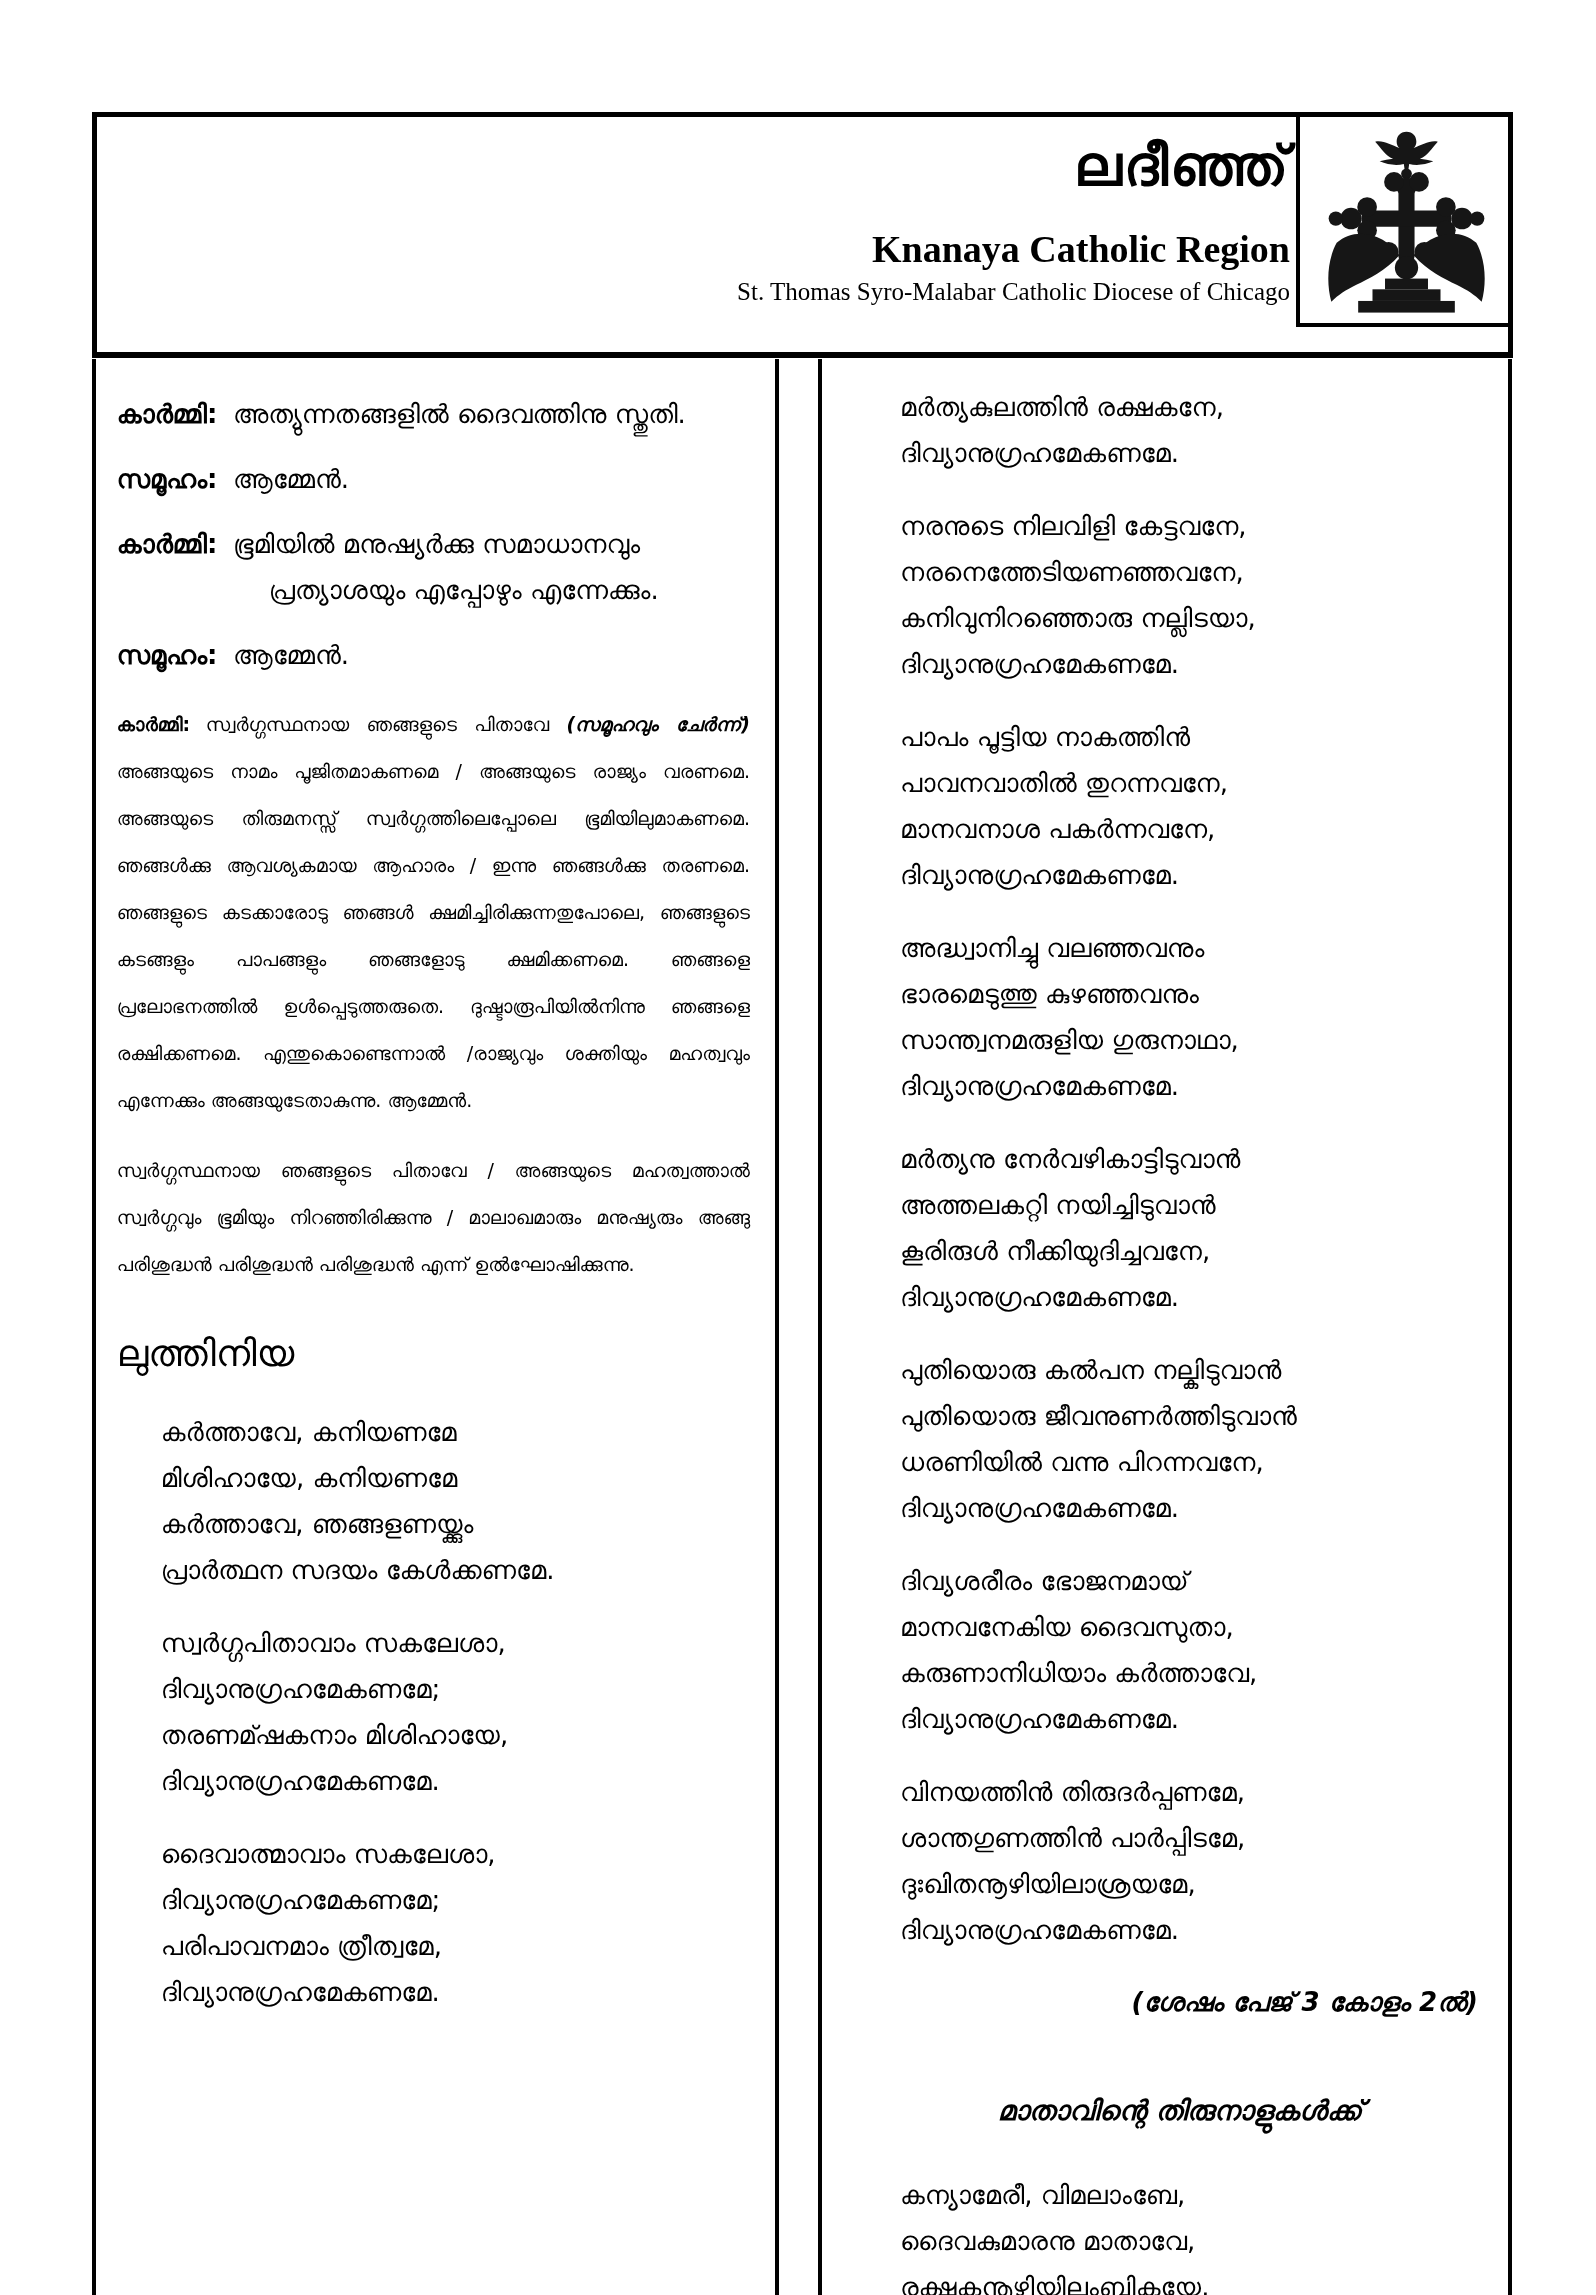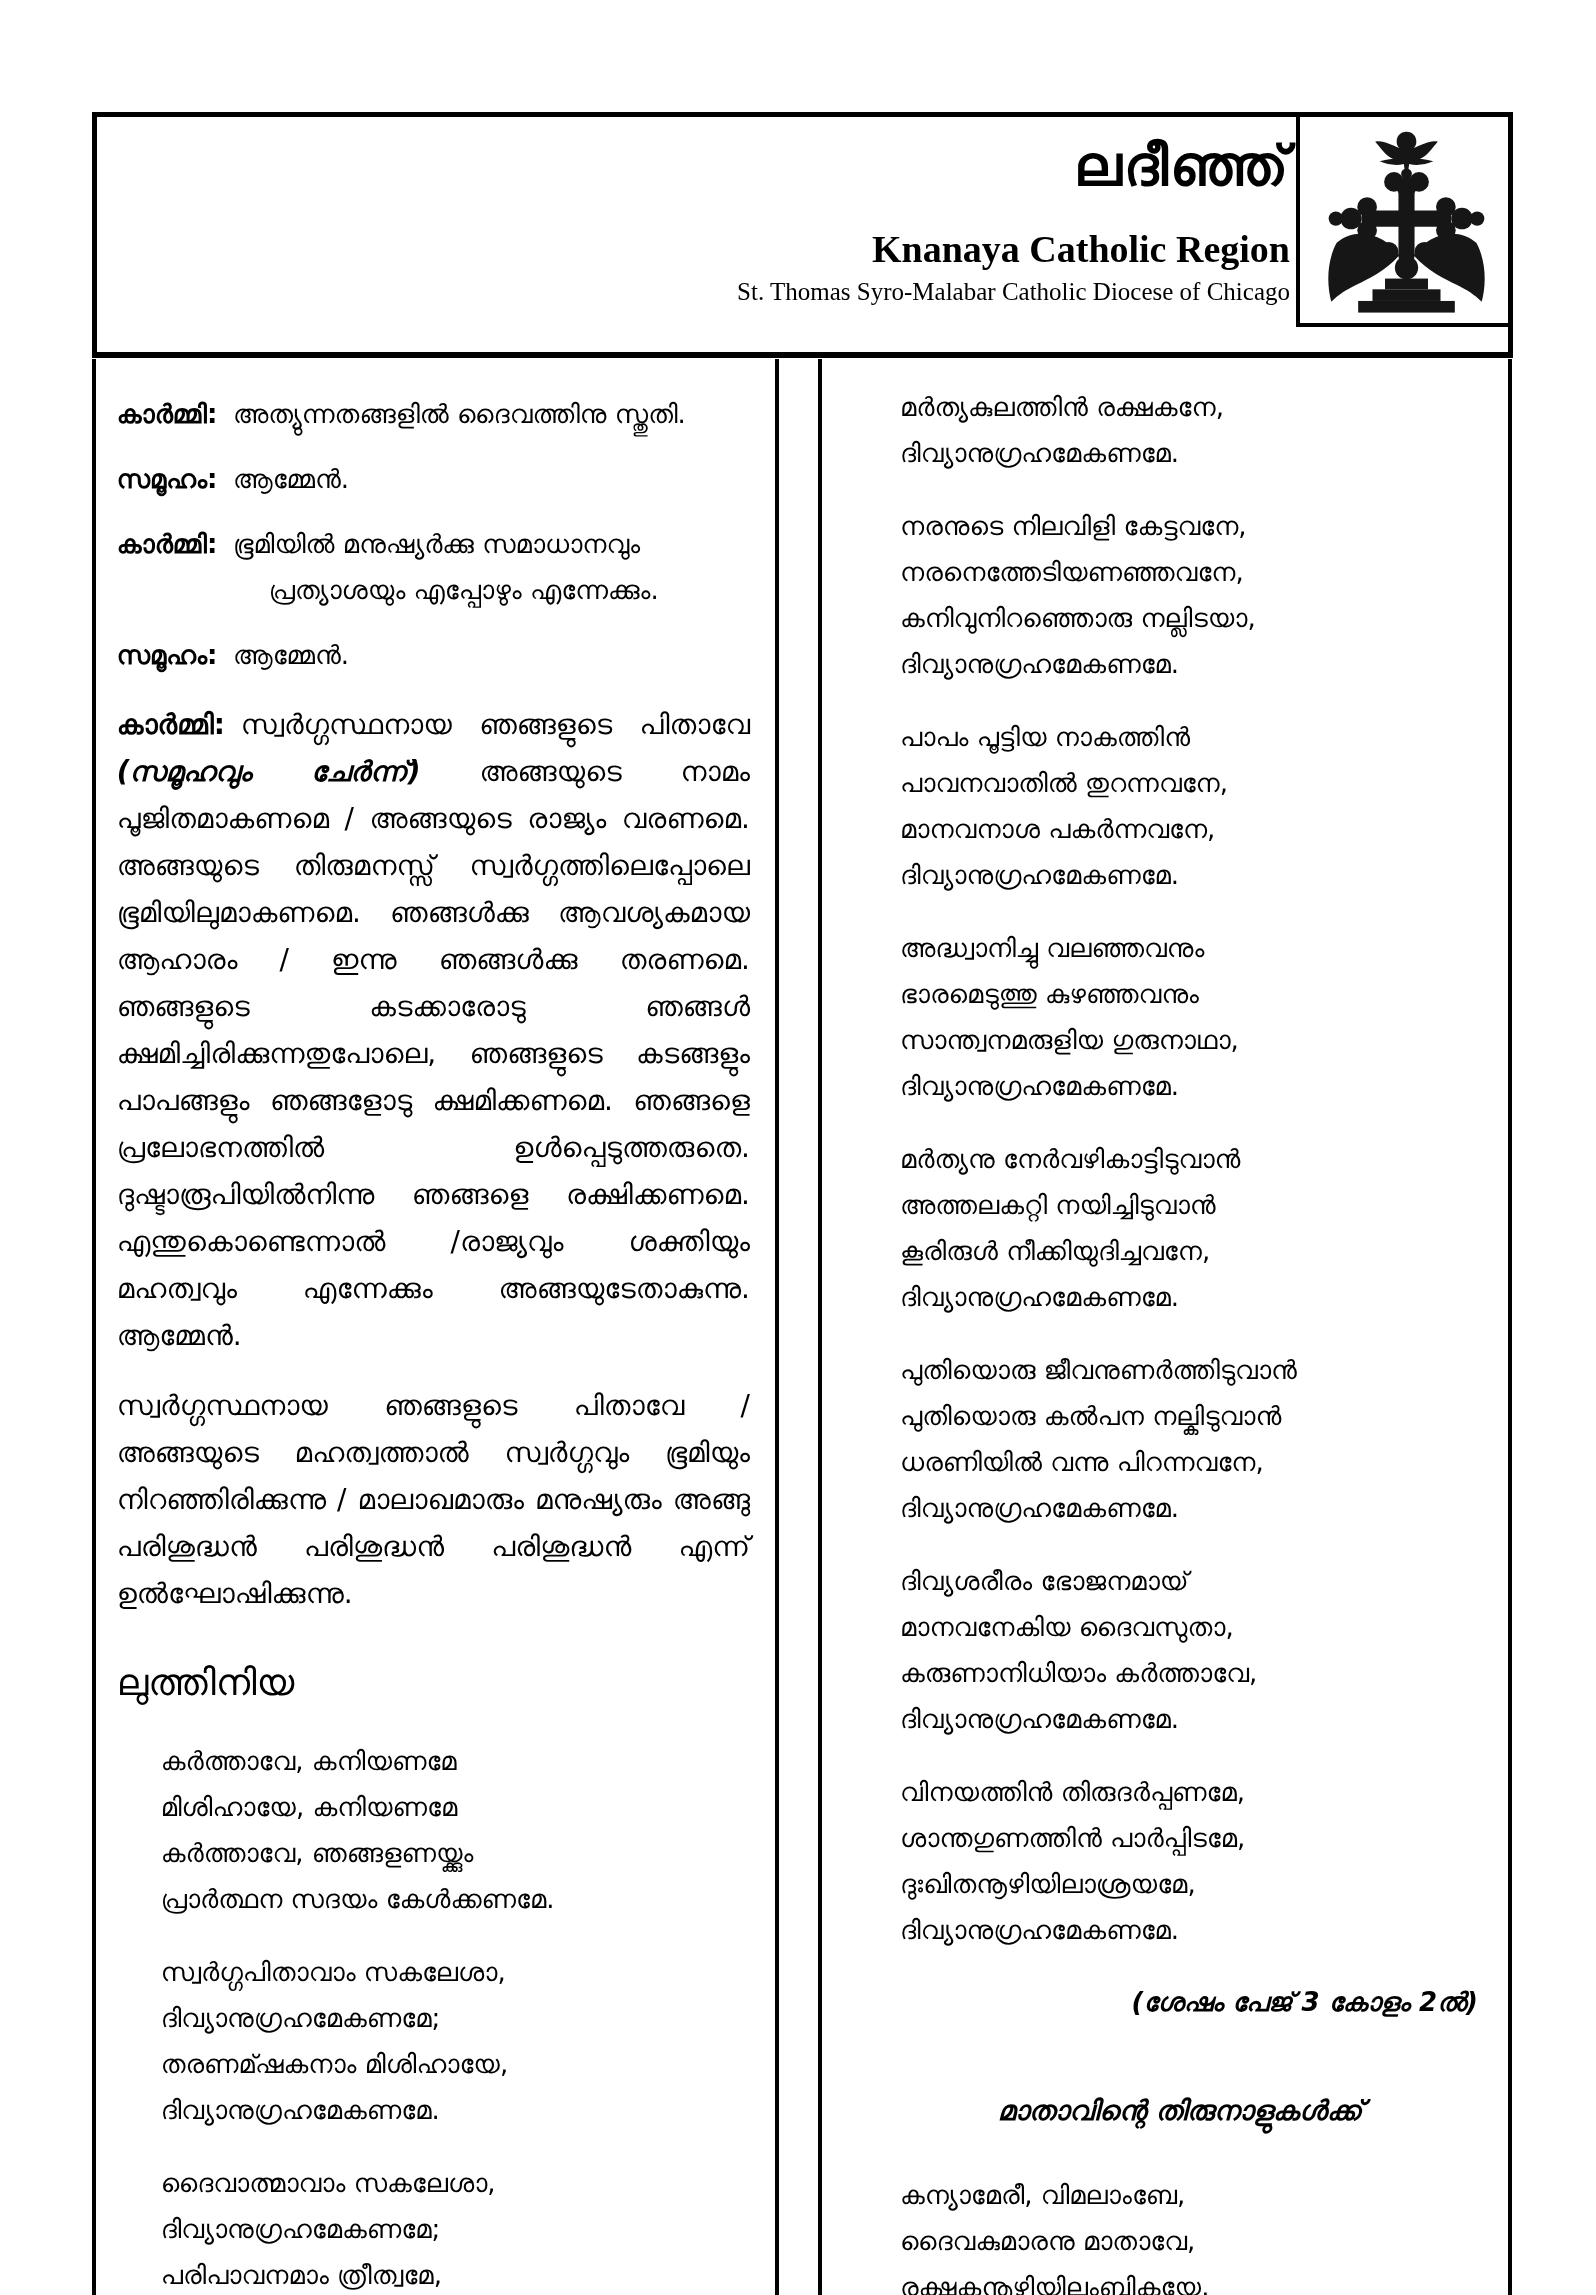"കാർമ്മി: സ്വർഗ്ഗസ്ഥനായ ഞങ്ങളുടെ പിതാവേ" .para { font-size: 28px -> 19px }
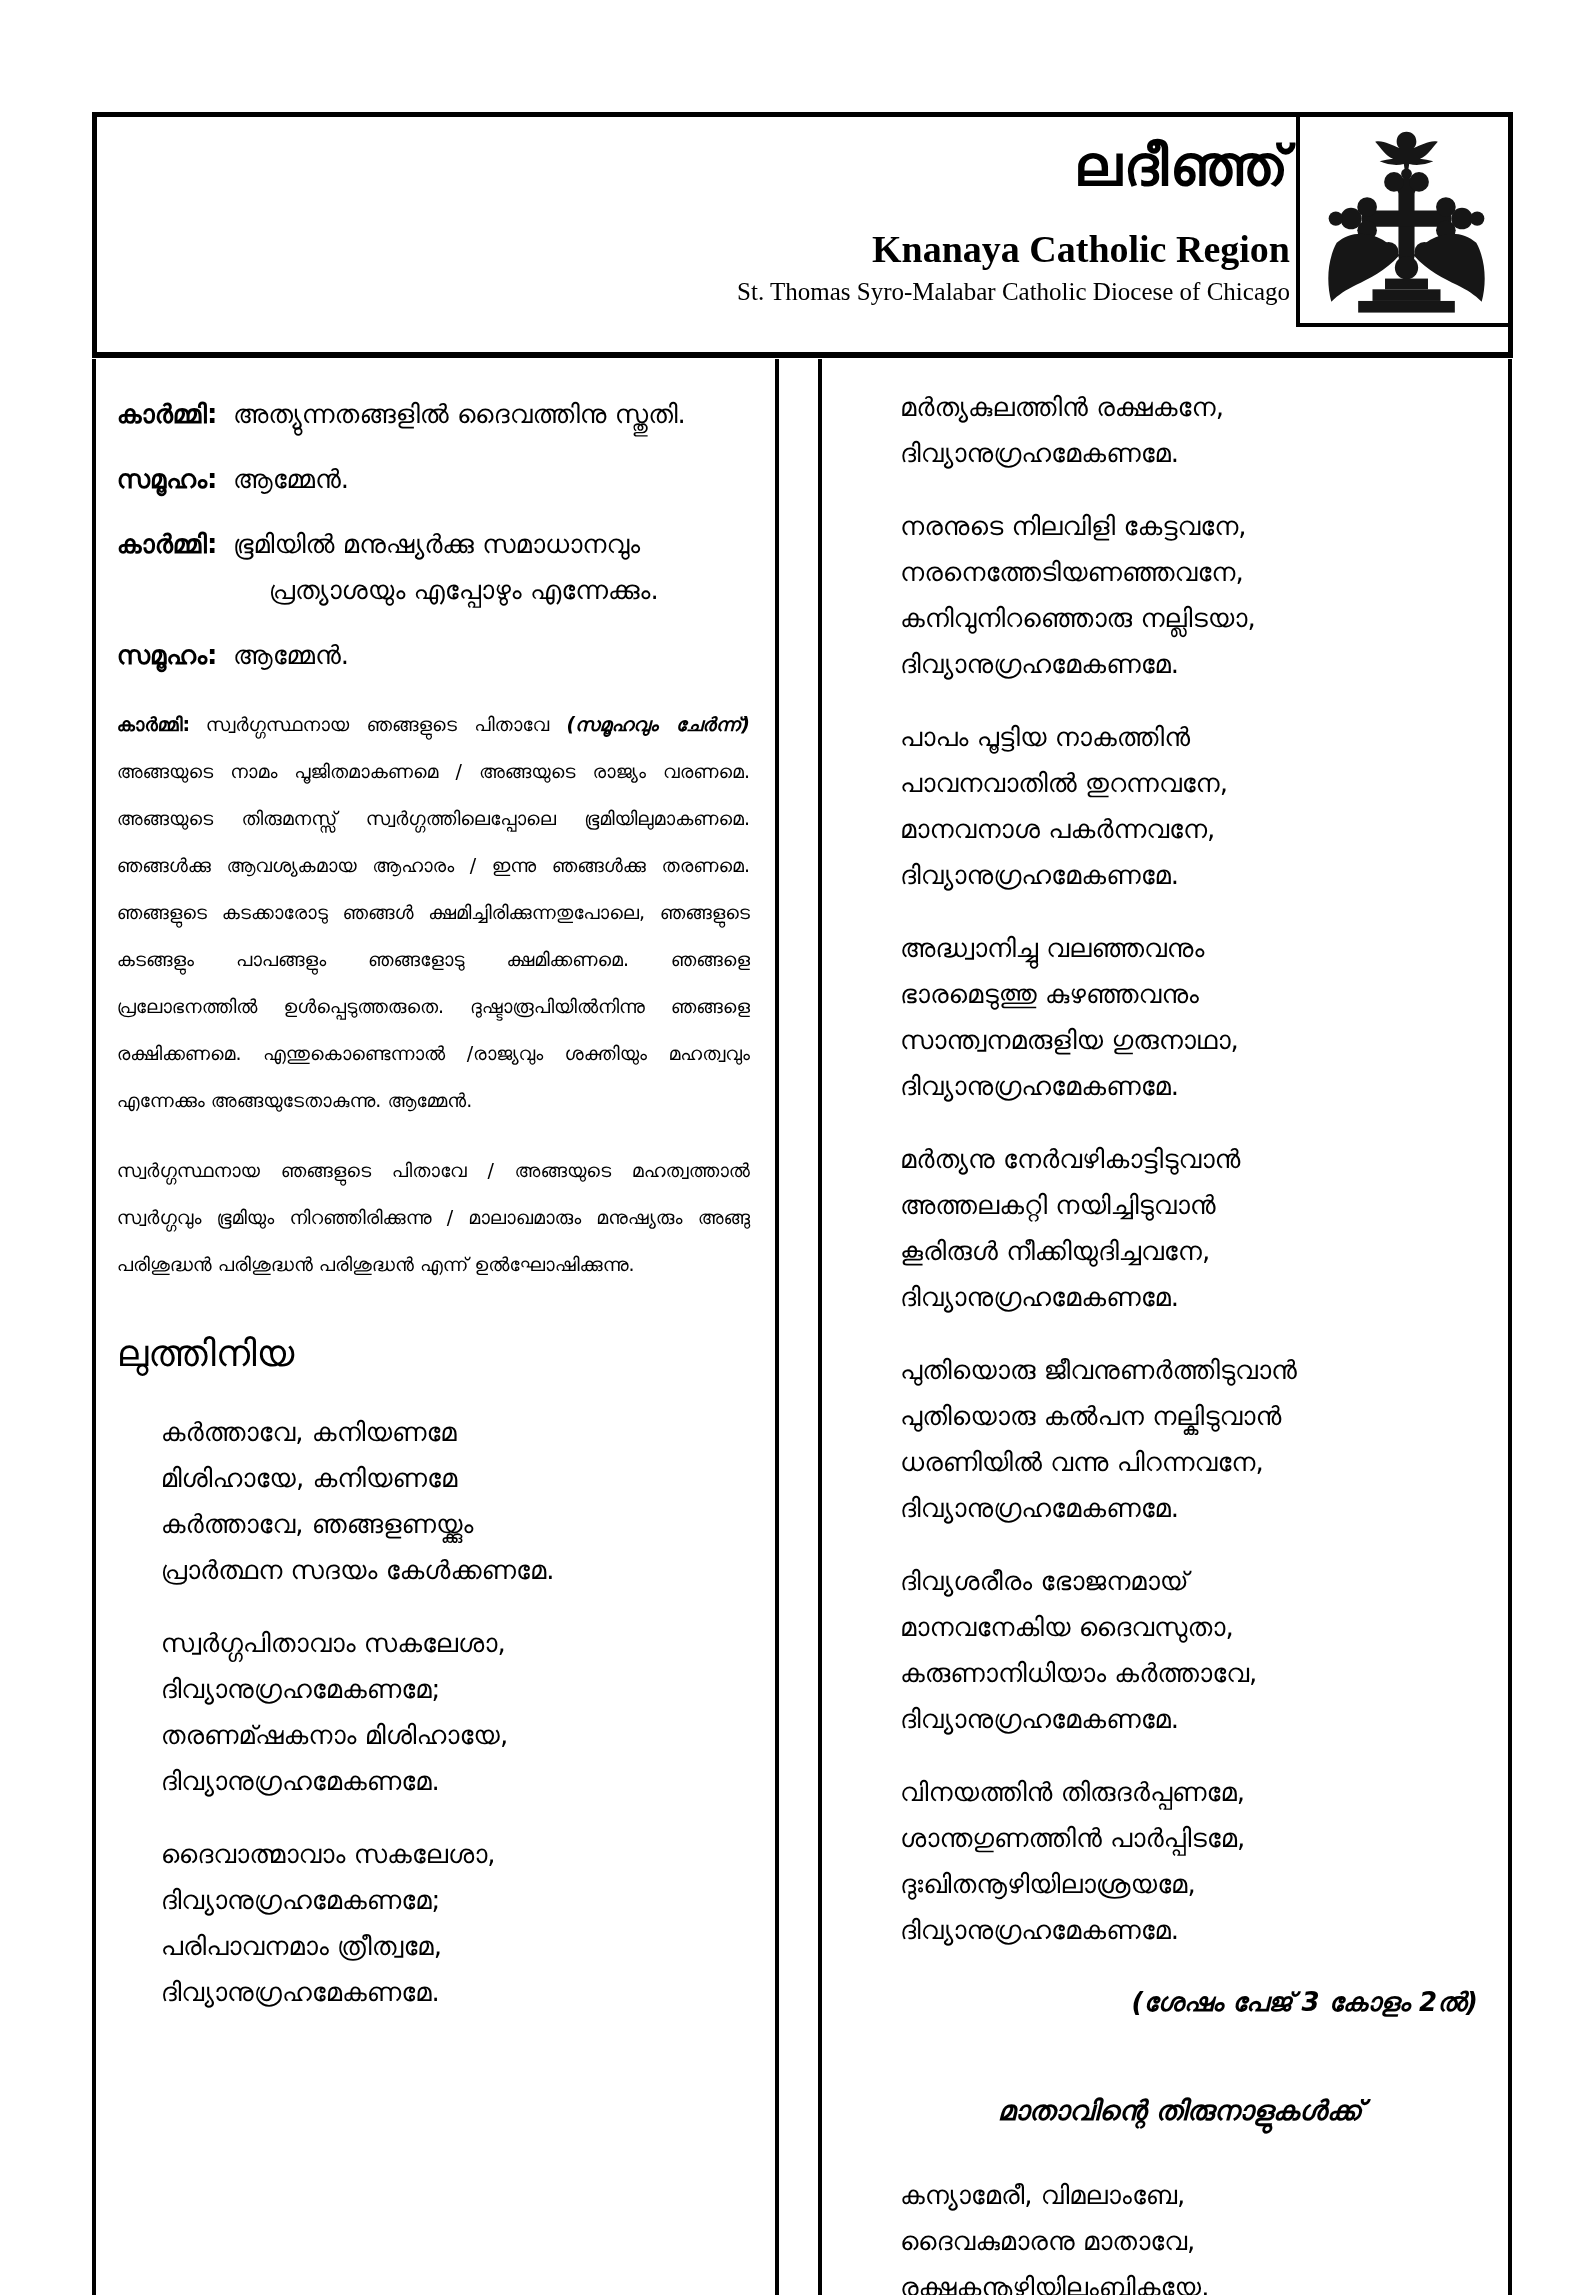"പുതിയൊരു ജീവനുണർത്തിടുവാൻ" div { order: before "പുതിയൊരു കൽപന നല്കിടുവാൻ" -> after "പുതിയൊരു കൽപന നല്കിടുവാൻ" }
